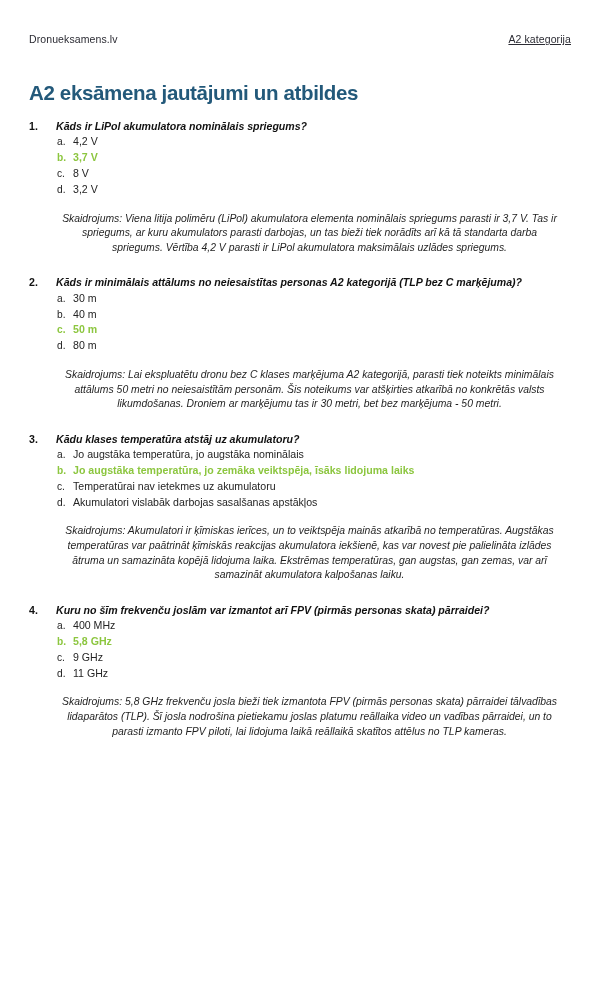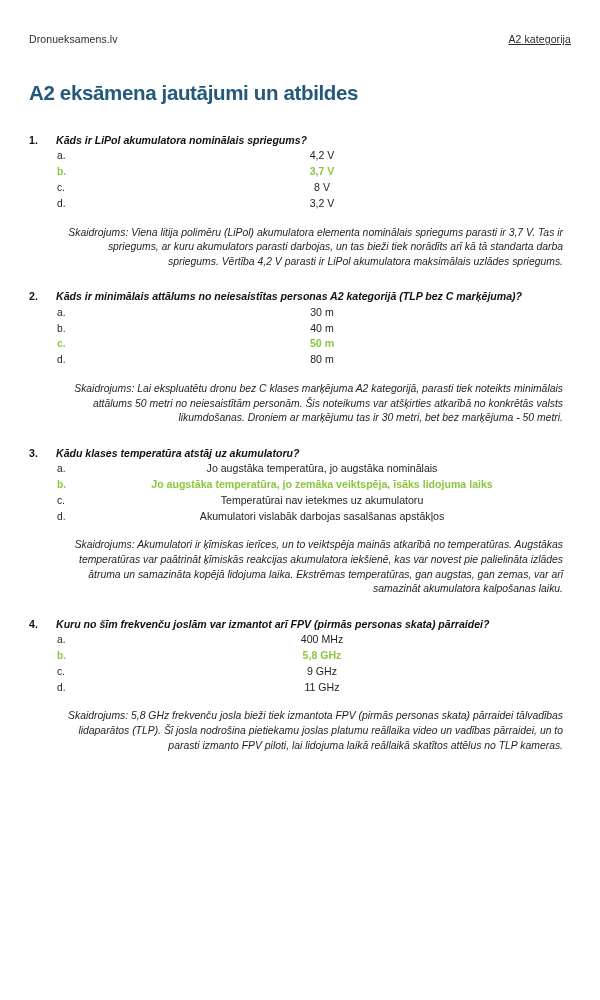"A2 eksāmena jautājumi un atbildes" .doc-title { margin: 0 0 27px 0 -> 0 0 13px 0 }
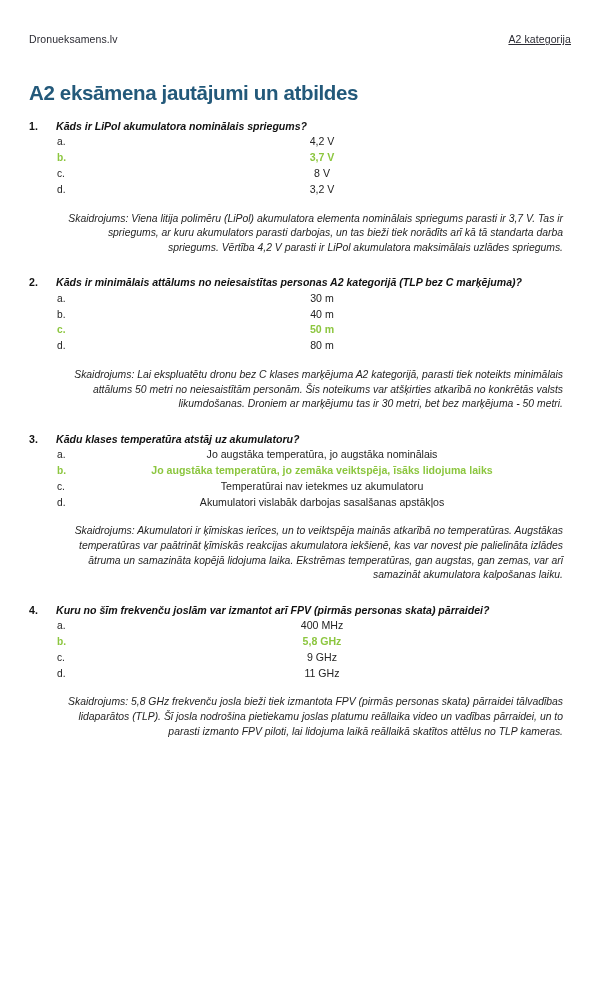"4,2 V" .answer-row .a-text { text-align: center -> none }
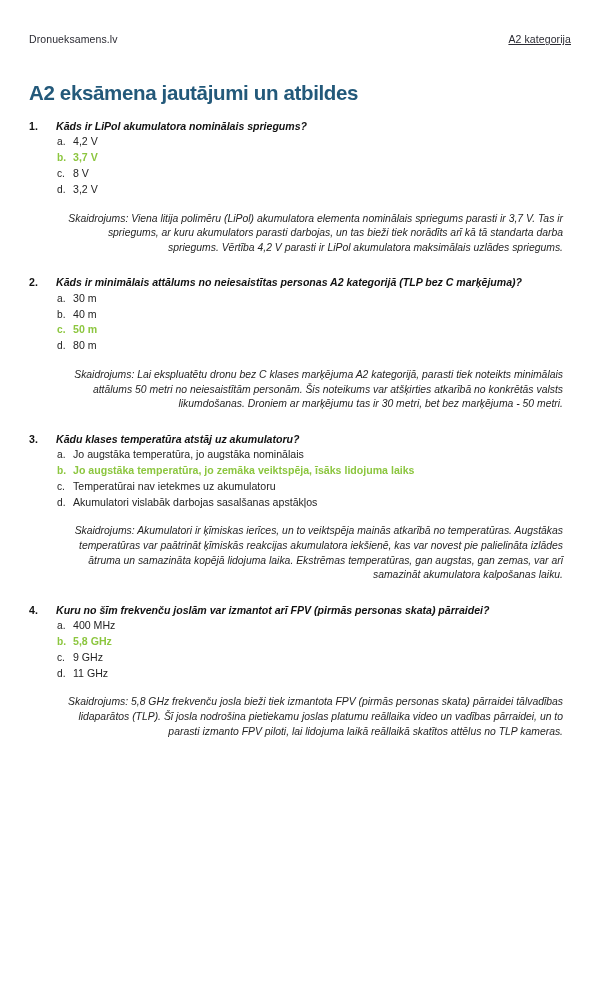"Skaidrojums: Viena litija polimēru" .explanation { text-align: right -> center }
